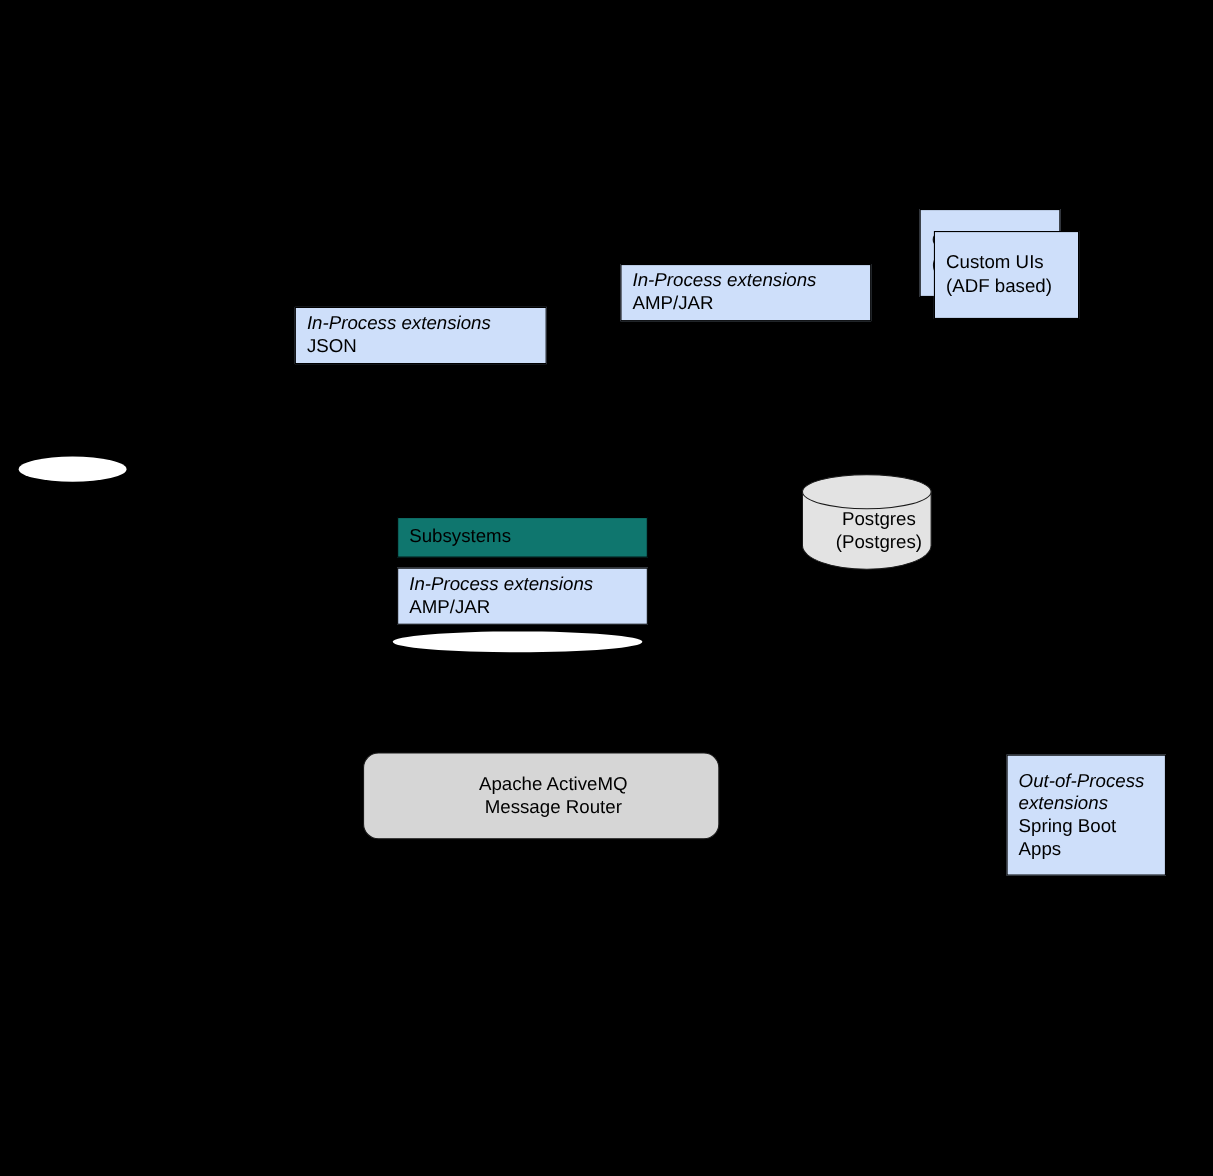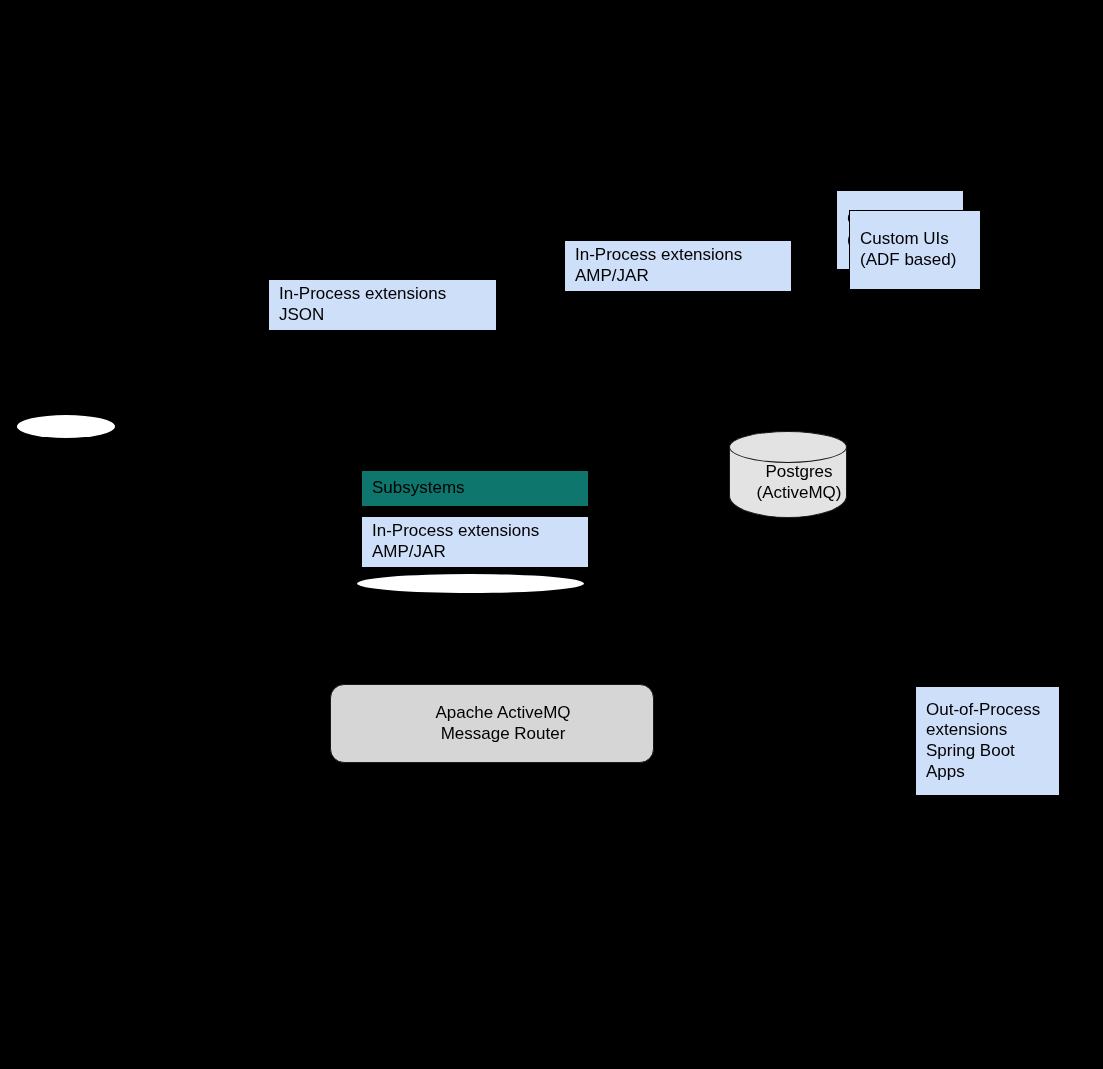"In-Process extensions" .line.ital { font-style: none -> italic }
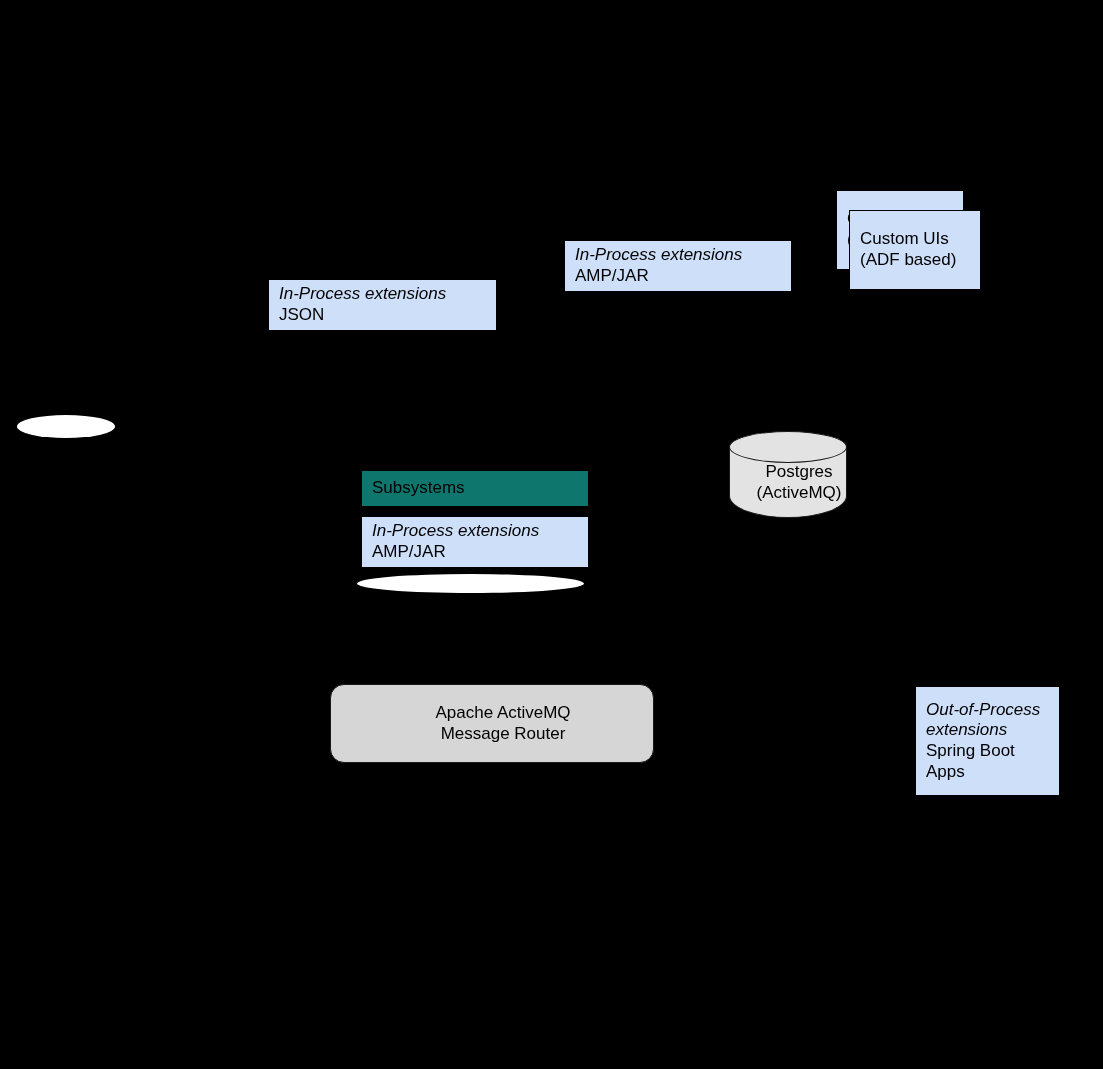"(ActiveMQ)" span.line { text: ActiveMQ -> Postgres }
